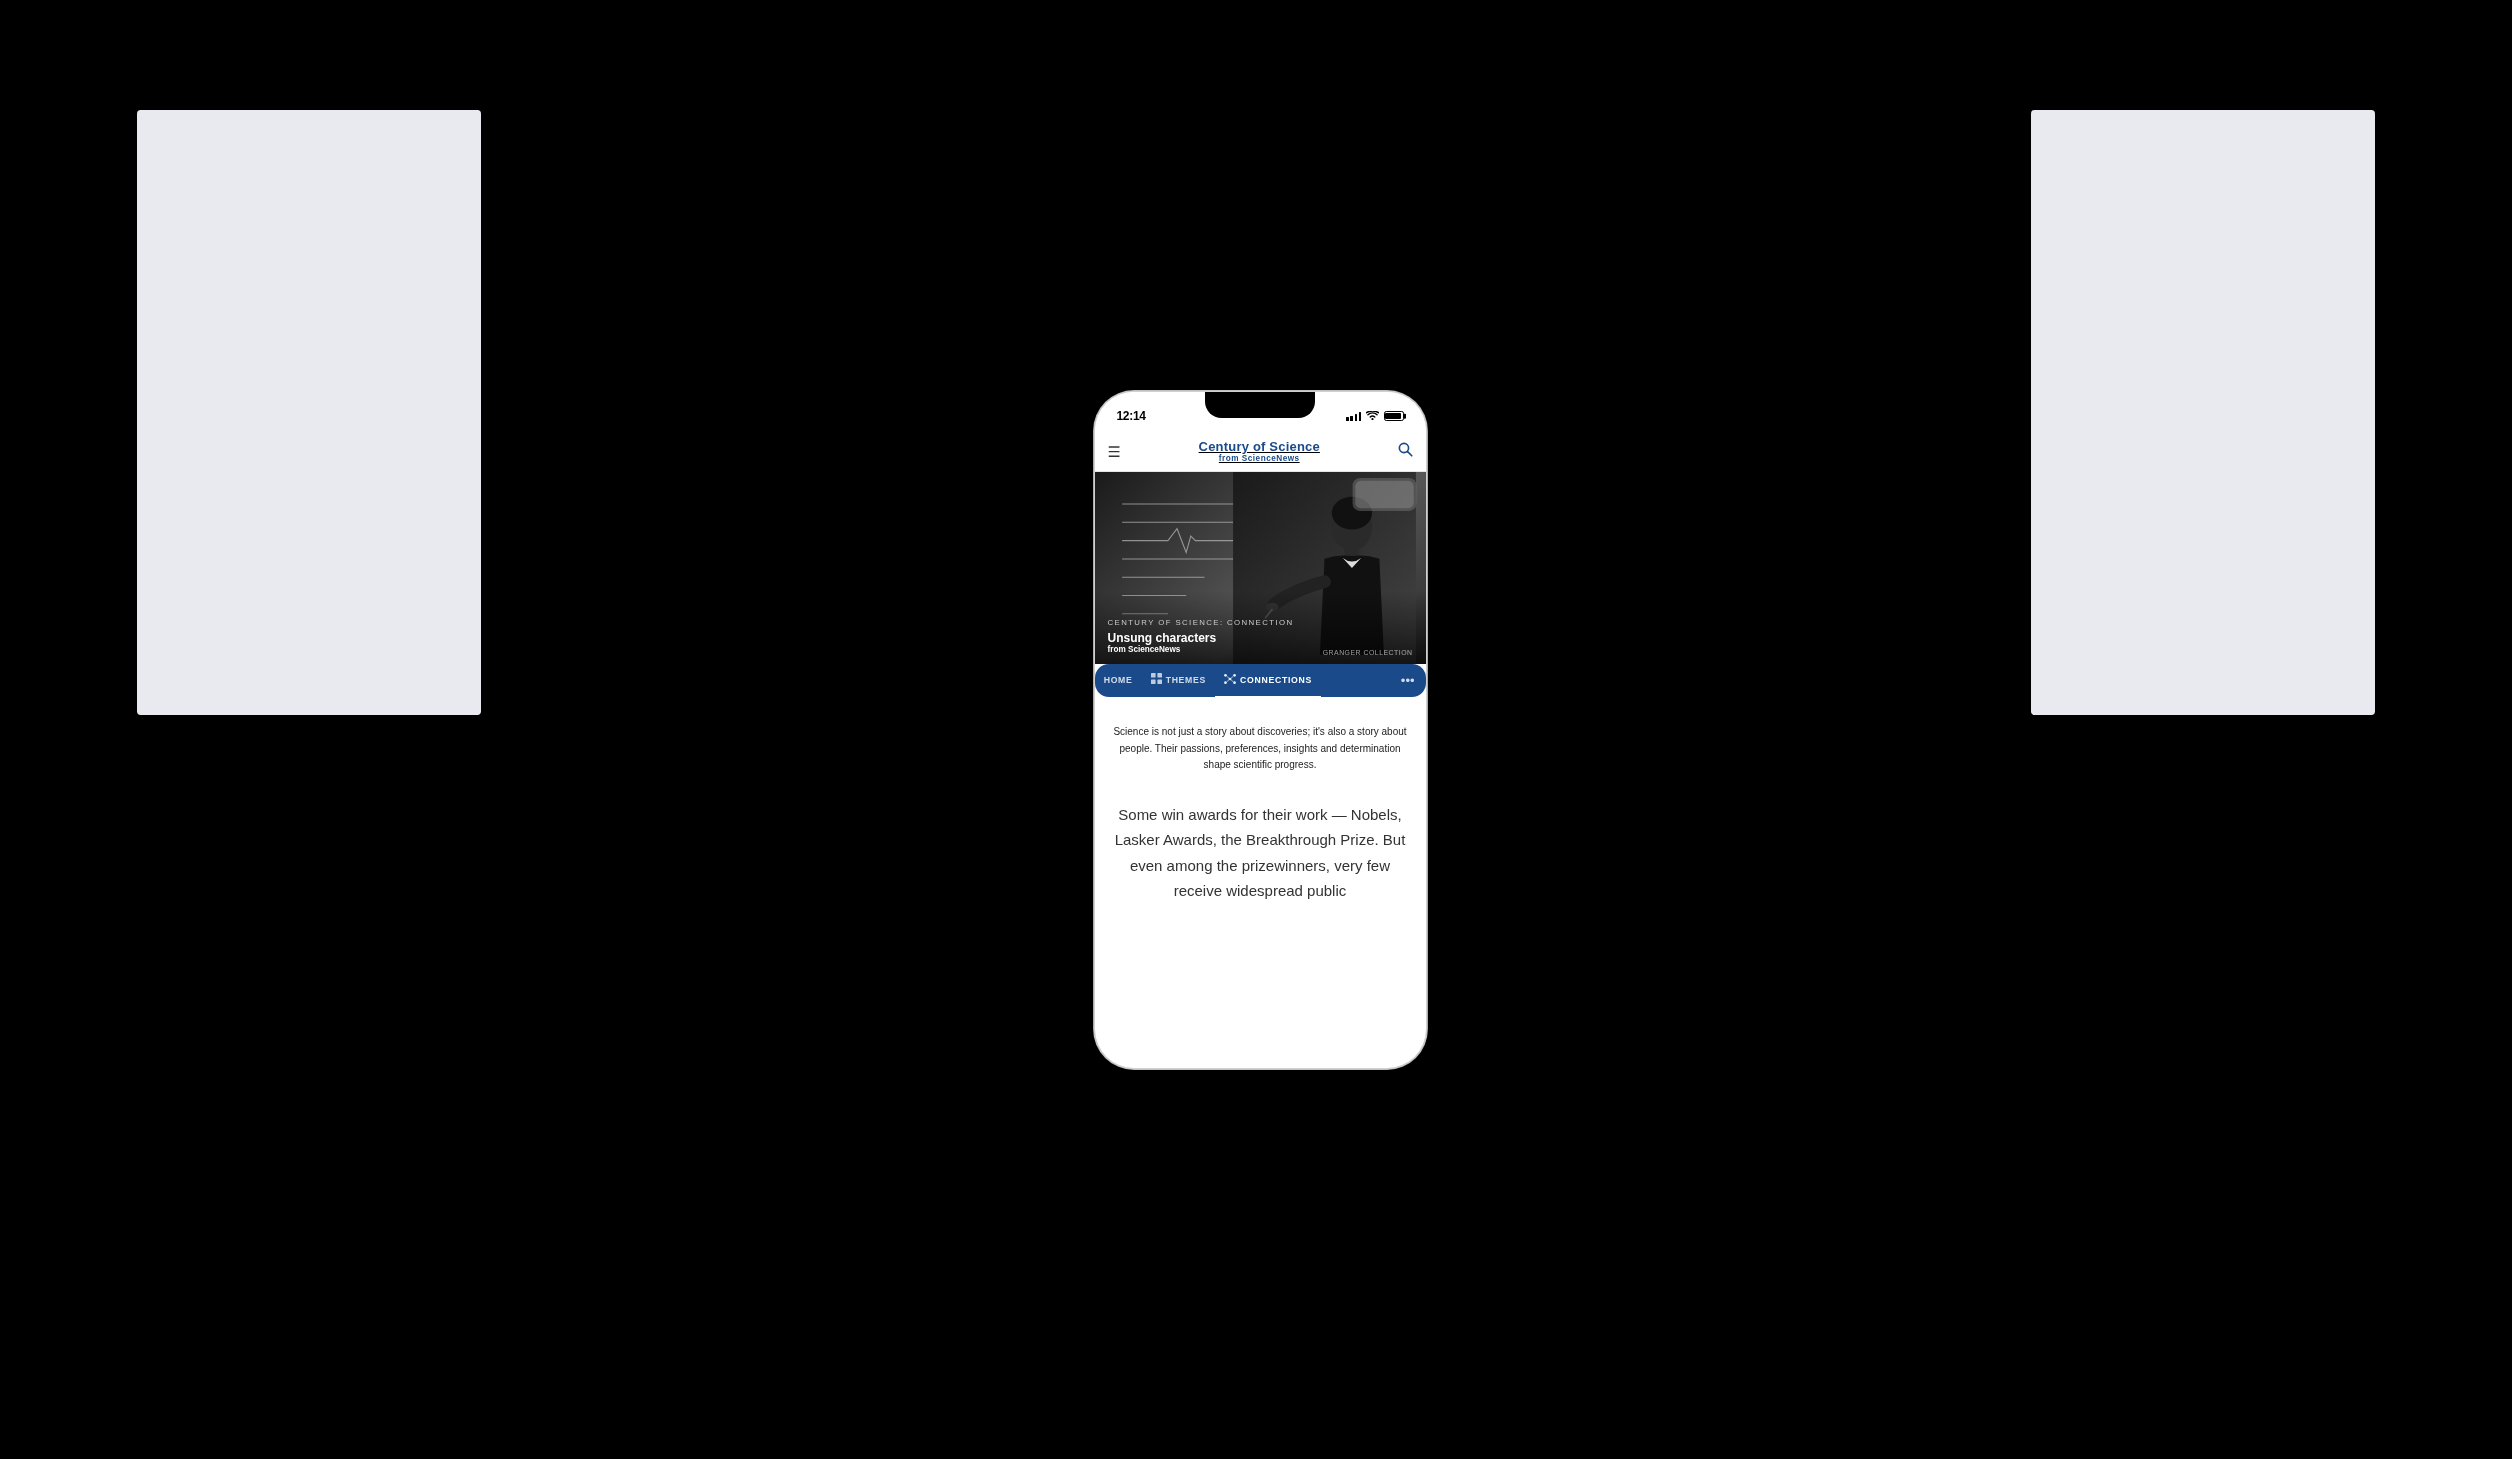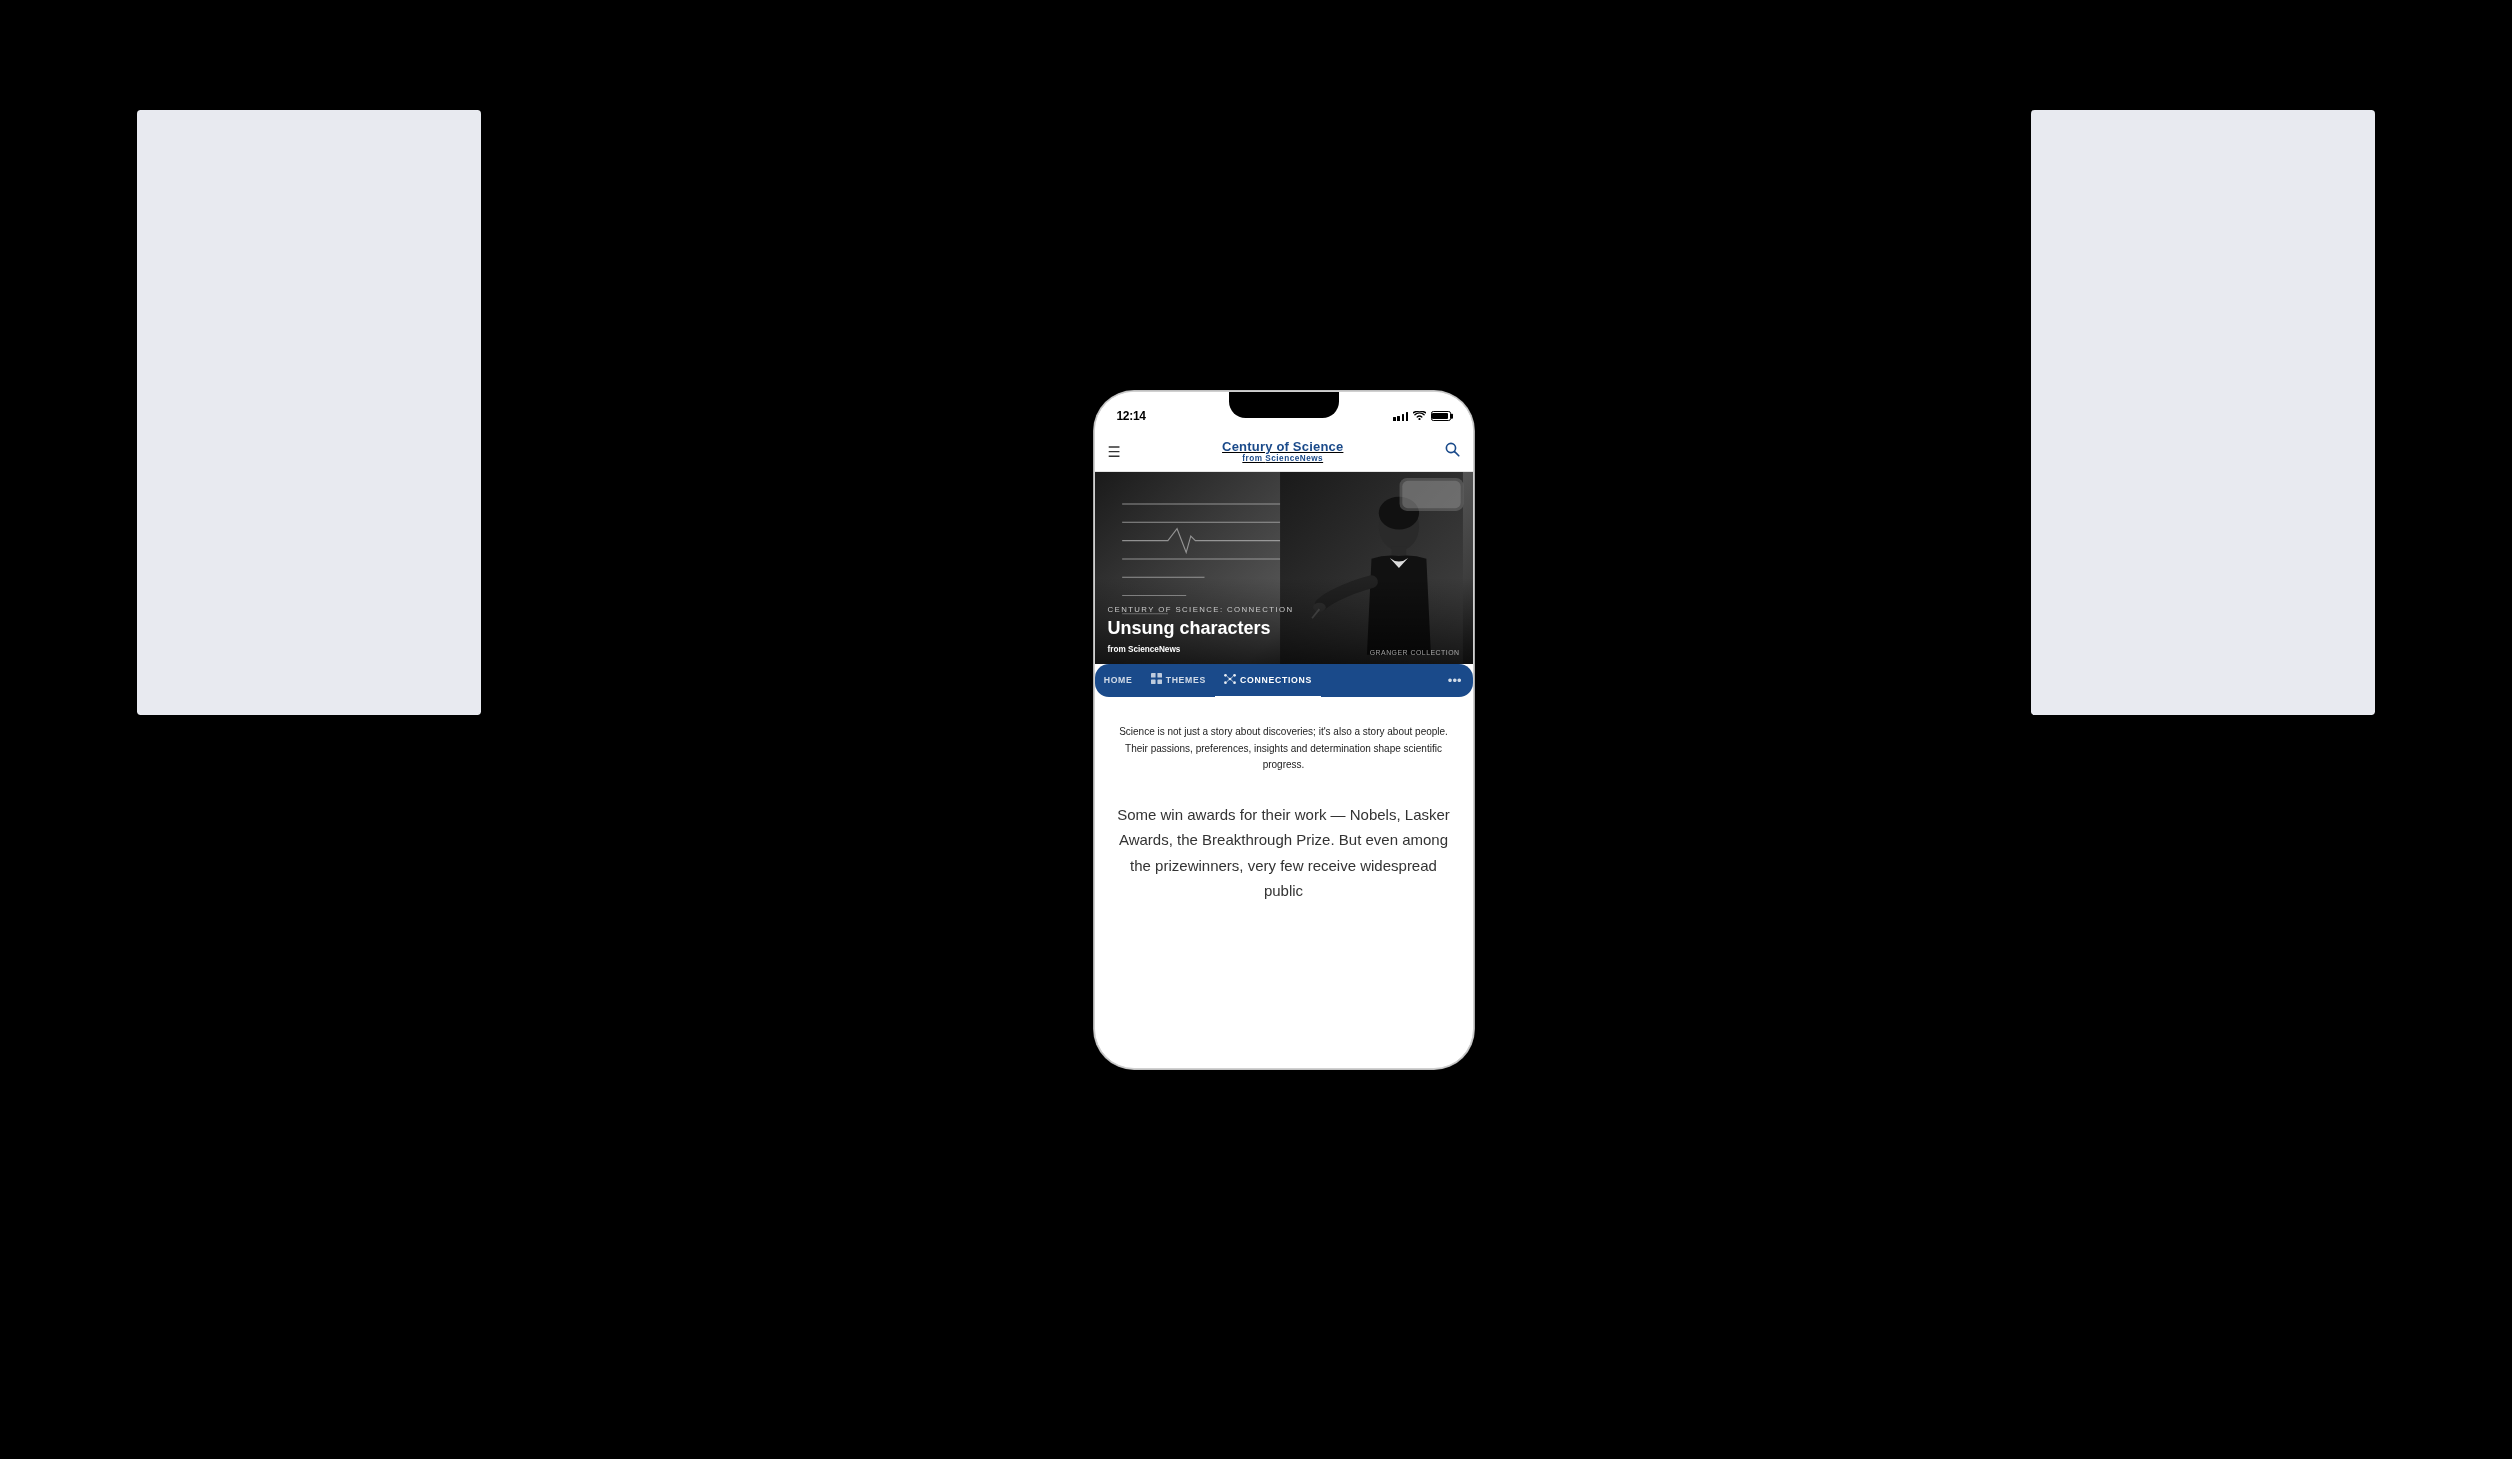"12:14" .phone-frame { width: 380px -> 333px }
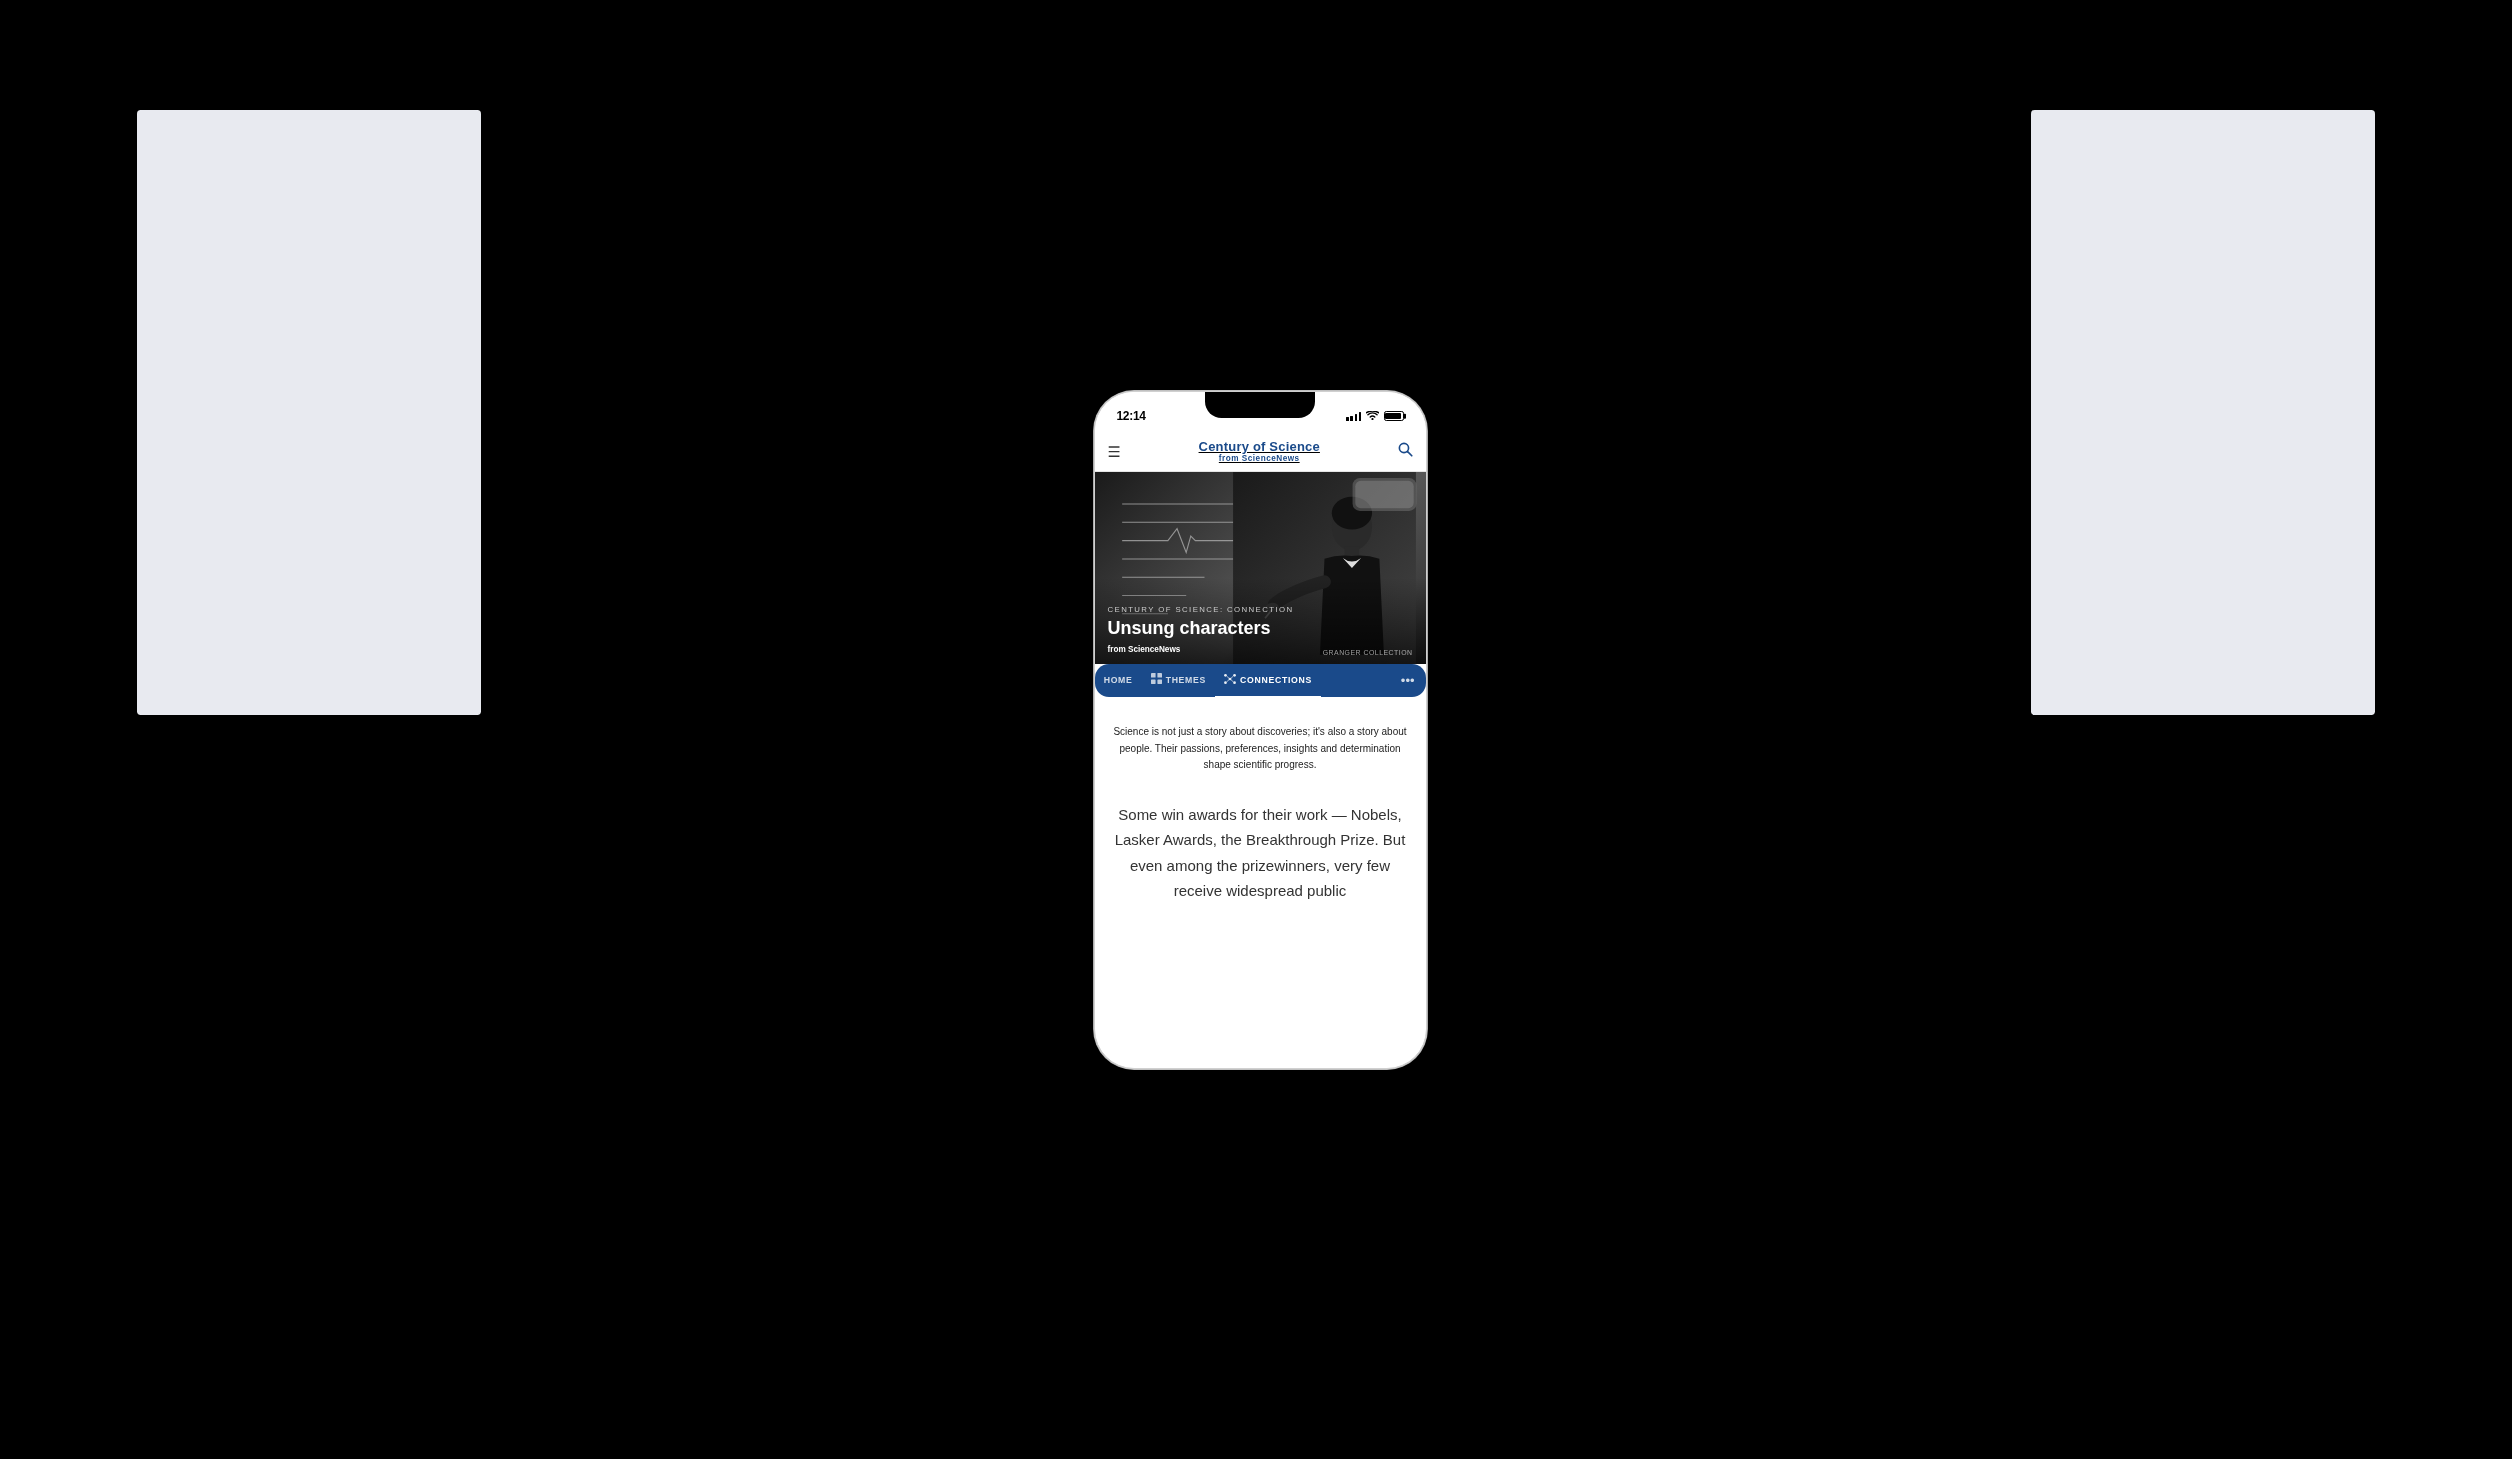"Unsung characters" .hero-title { font-size: 18px -> 12px; margin-bottom: 6px -> 0 }
